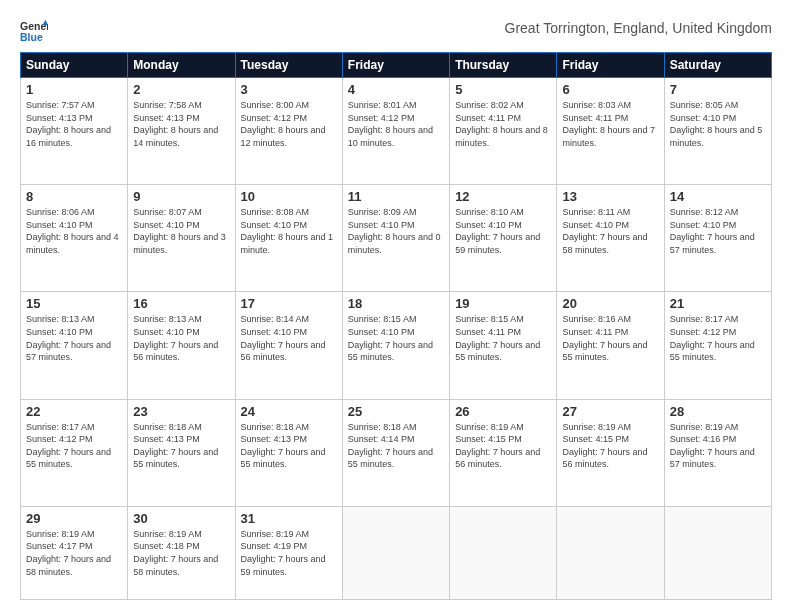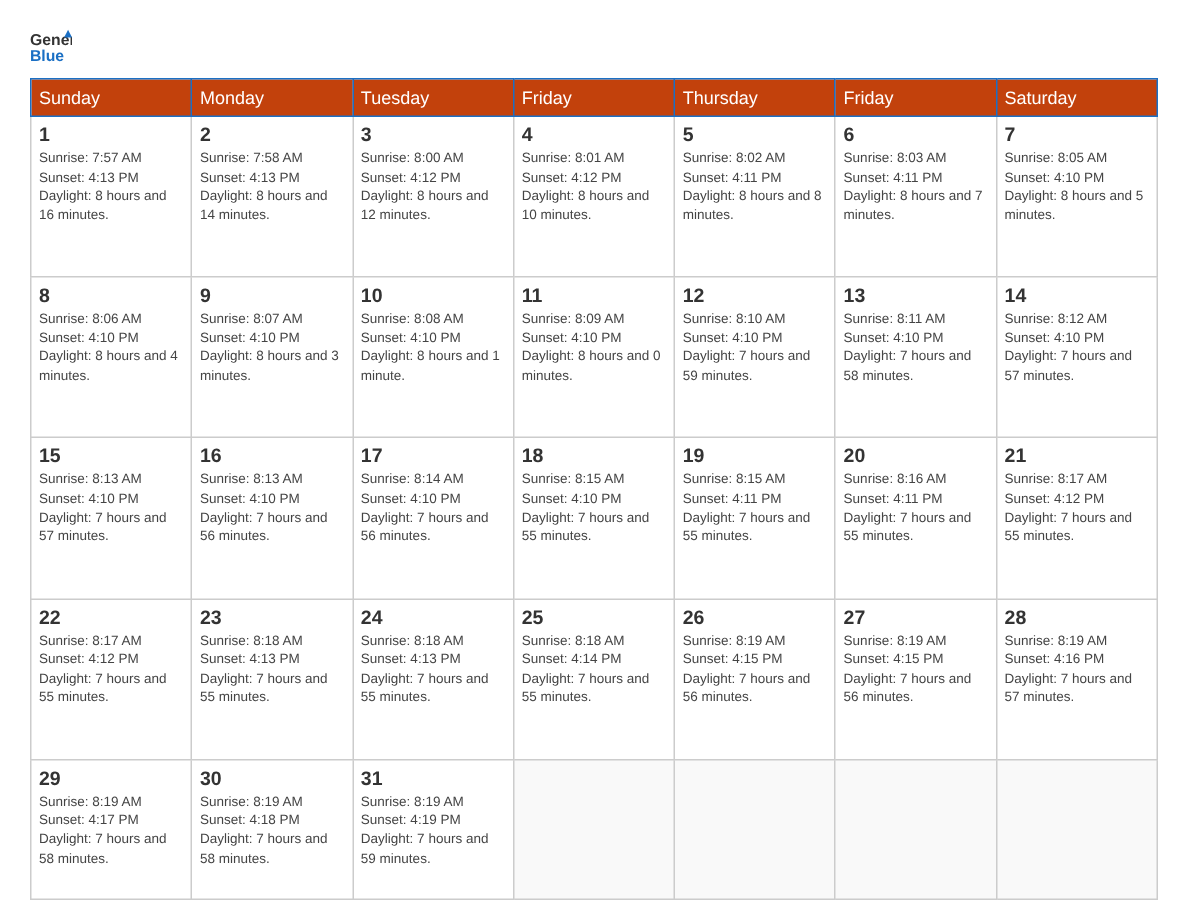"Great Torrington, England, United" div.subtitle { html: none -> <div>Great Torrington, England, United Kingdom</div> }
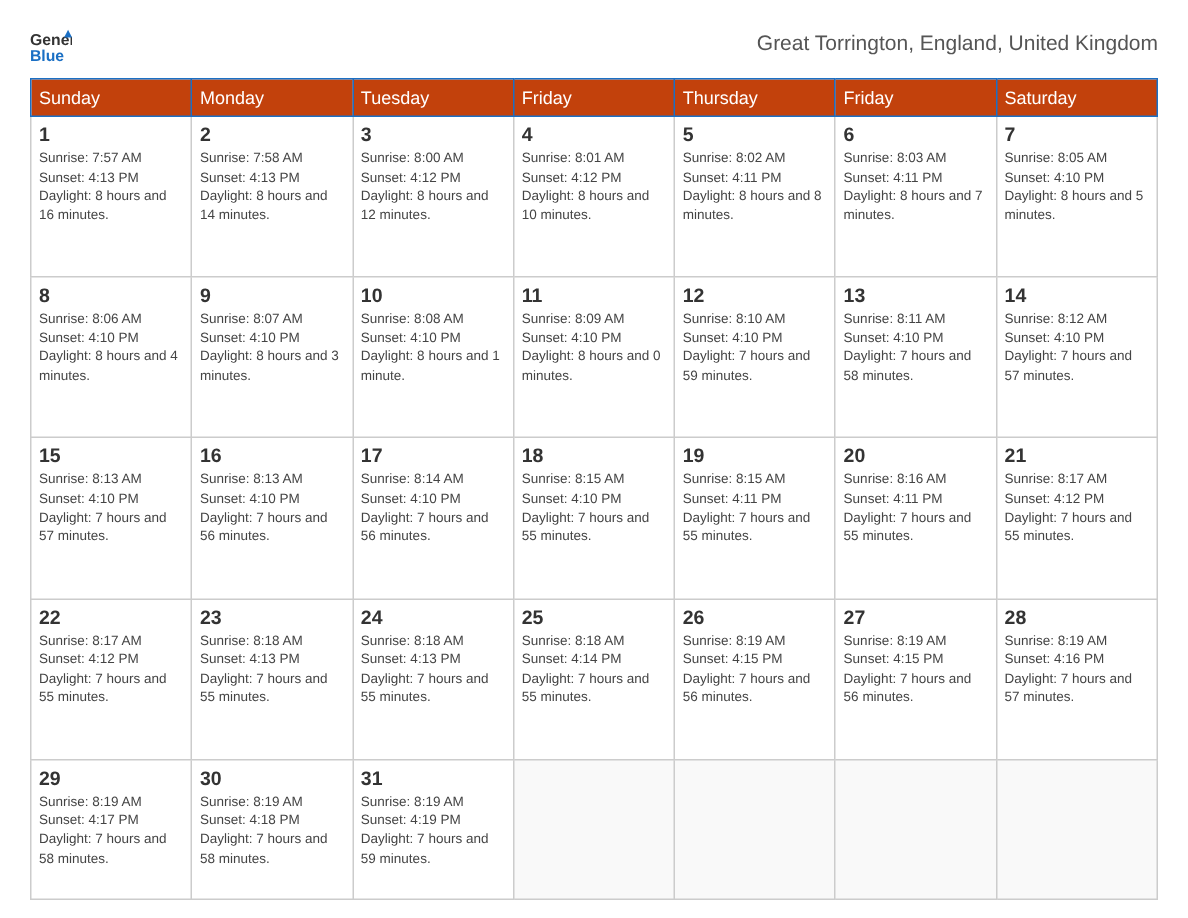"Sunday" .calendar th { background-color: #c2410c -> #0f172a; font-weight: normal -> bold }
